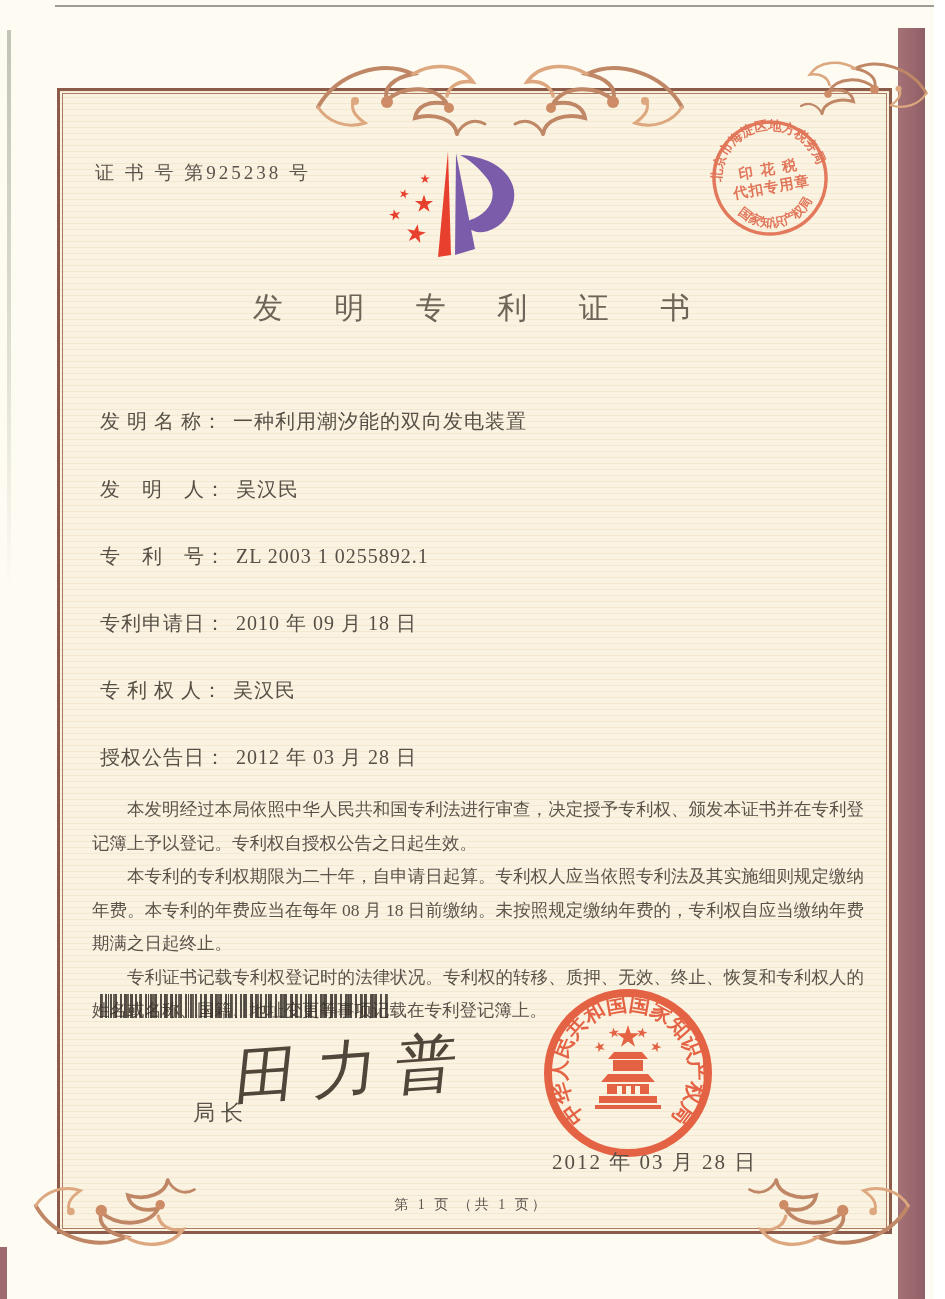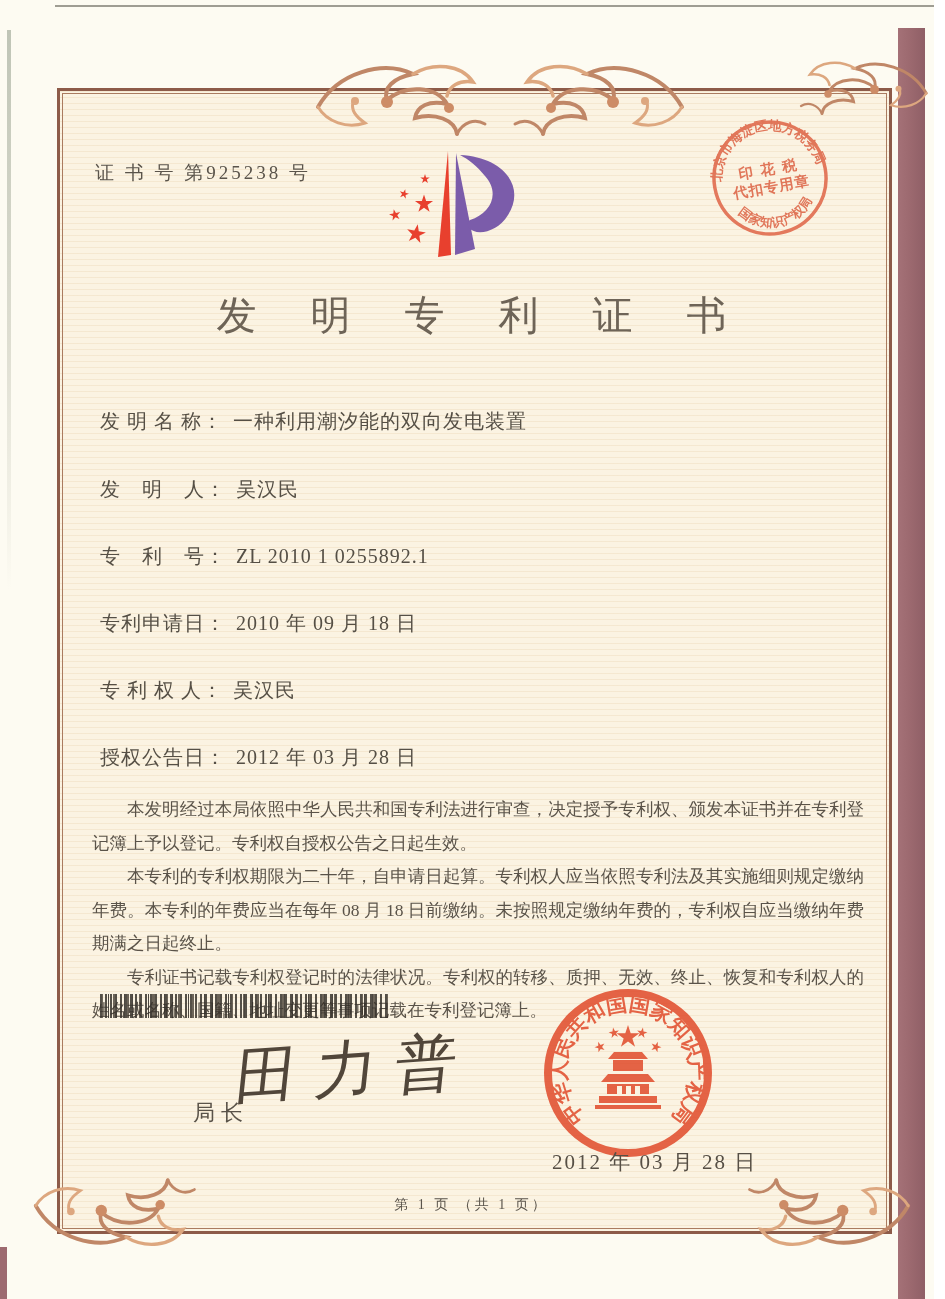"发 明 专 利 证" .title { font-size: 40px -> 30px }
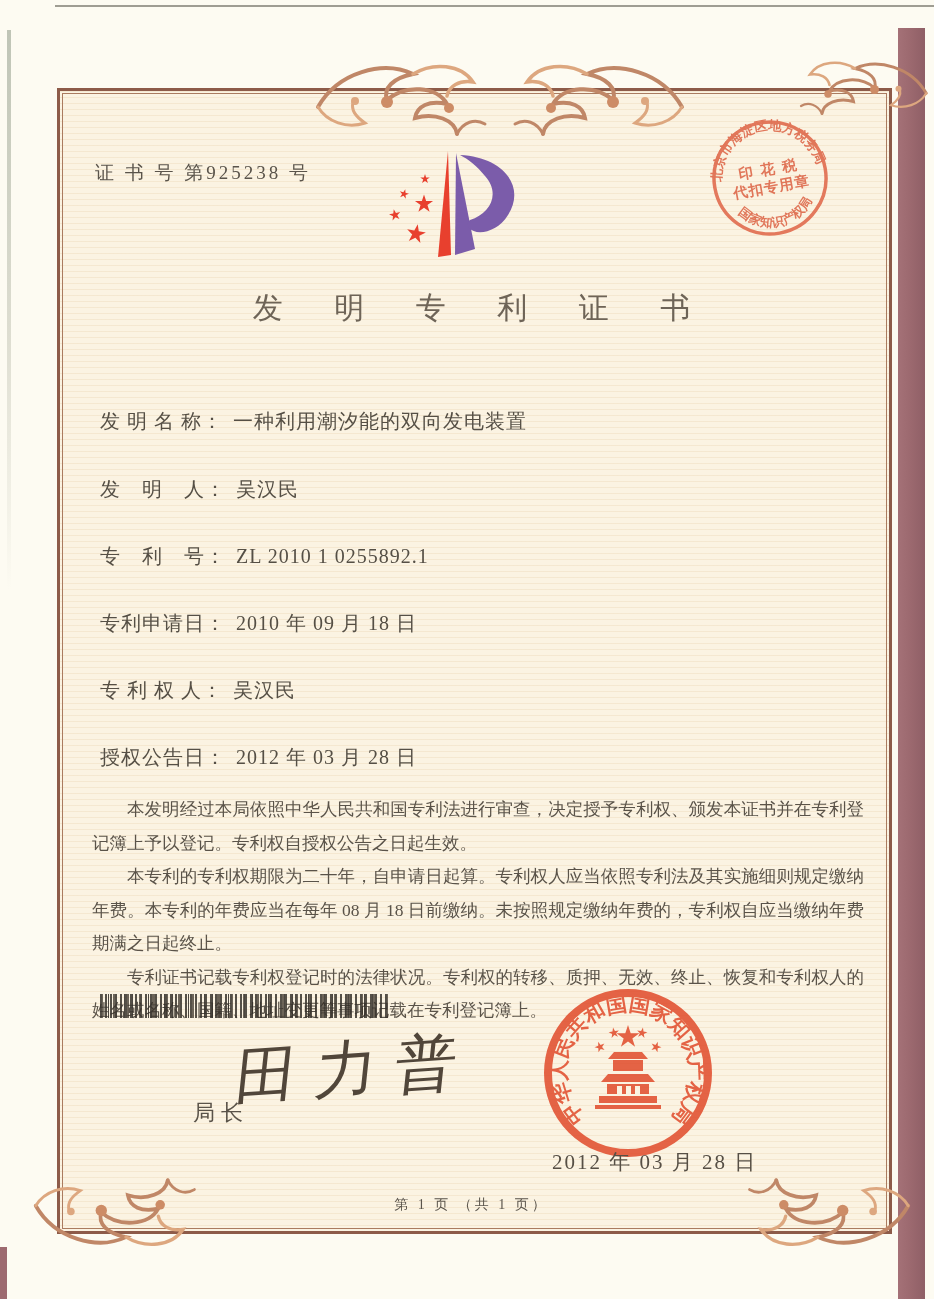"ZL 2010 1 0255892.1" span.value { text: 2010 -> 2003 }
